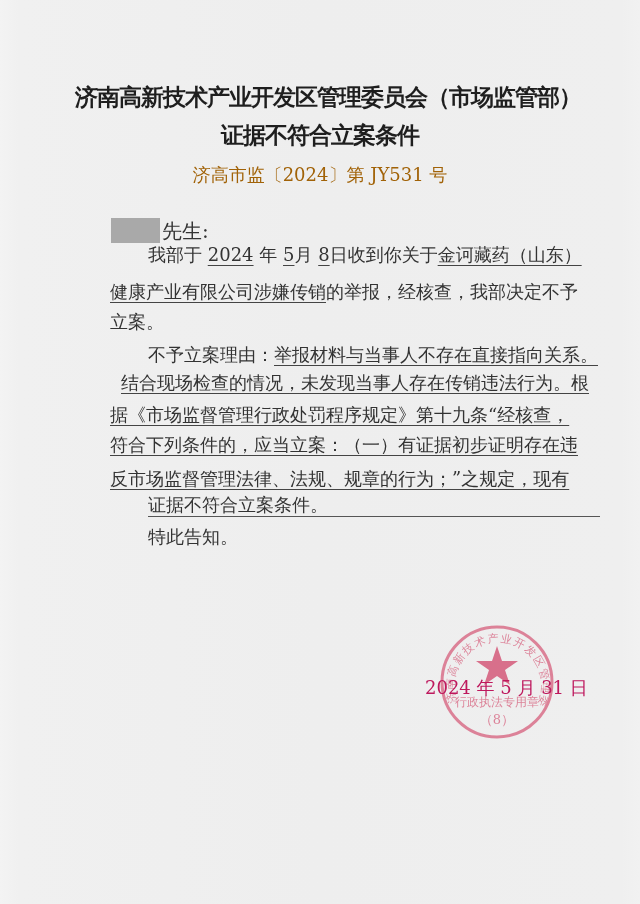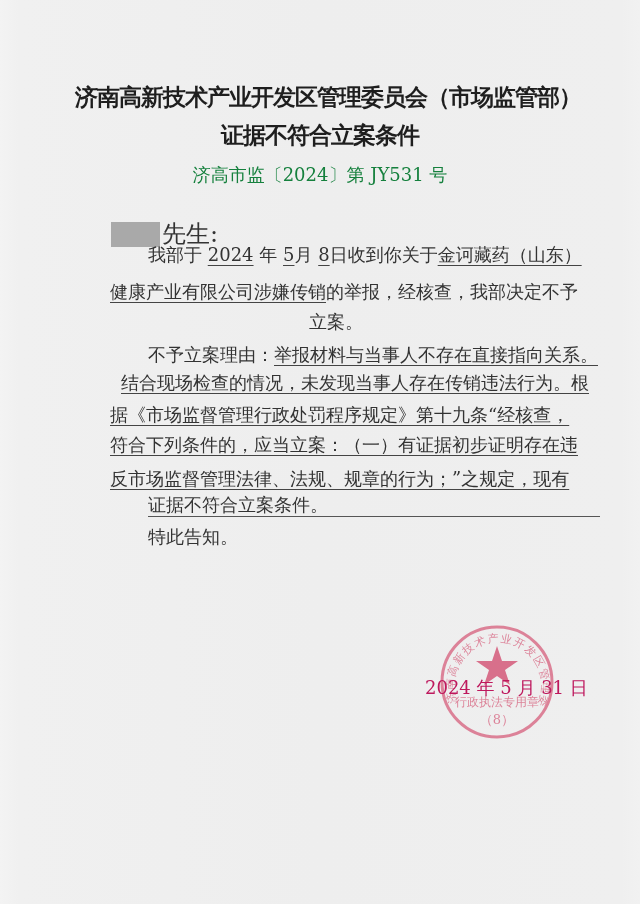"济高市监〔2024〕第 JY531 号" .docnum { color: #15803d -> #a16207 }
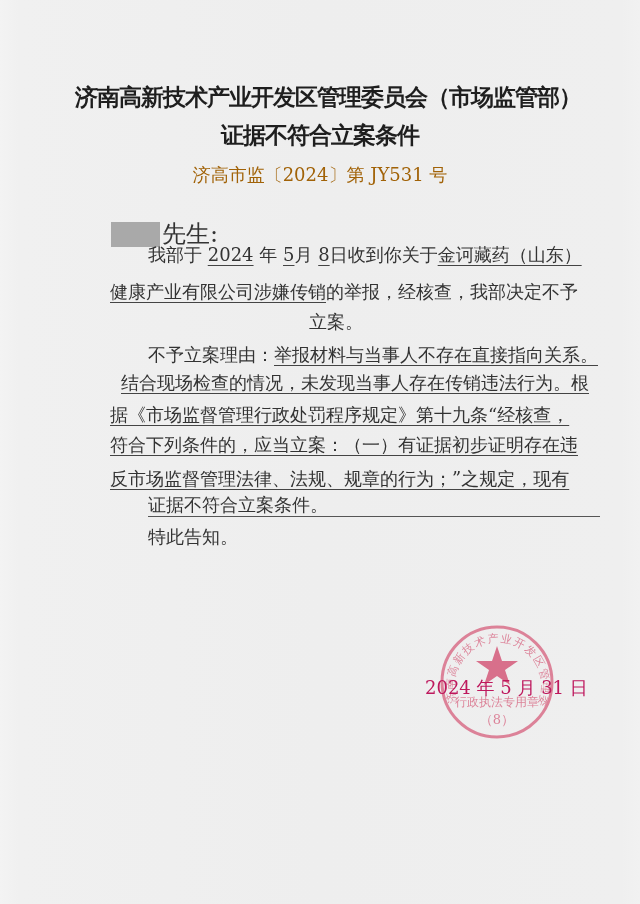"先生:" .salutation { align-items: center -> none; font-size: 24px -> 20px }
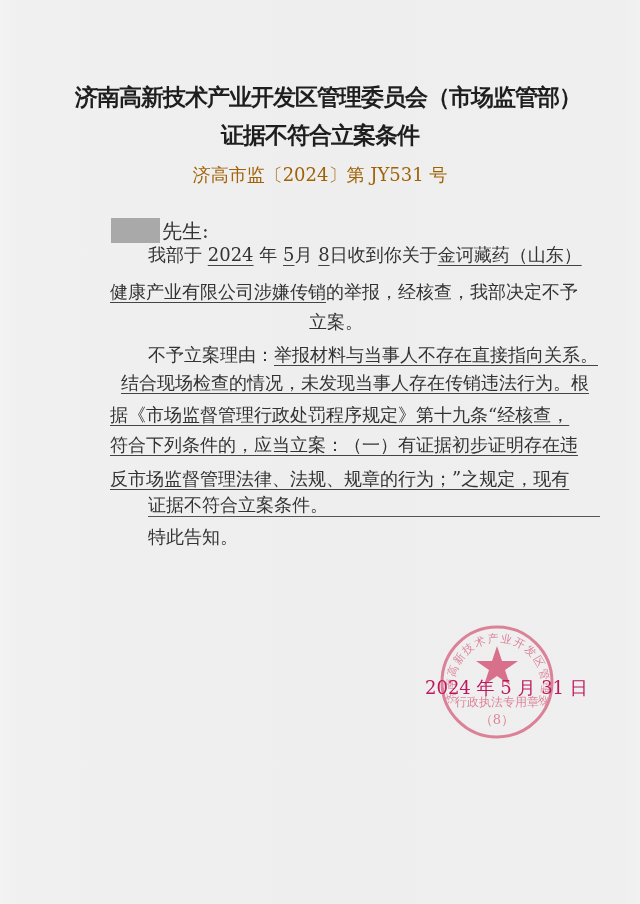"立案。" div.line { text-align: center -> none }
